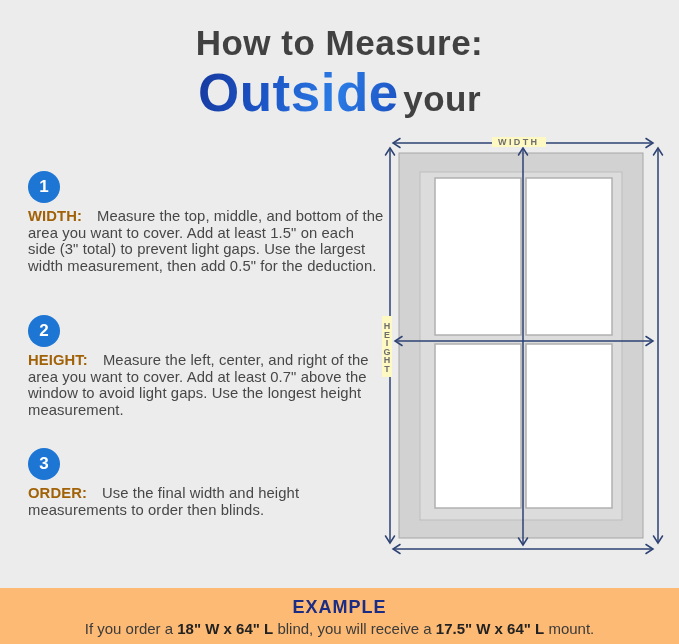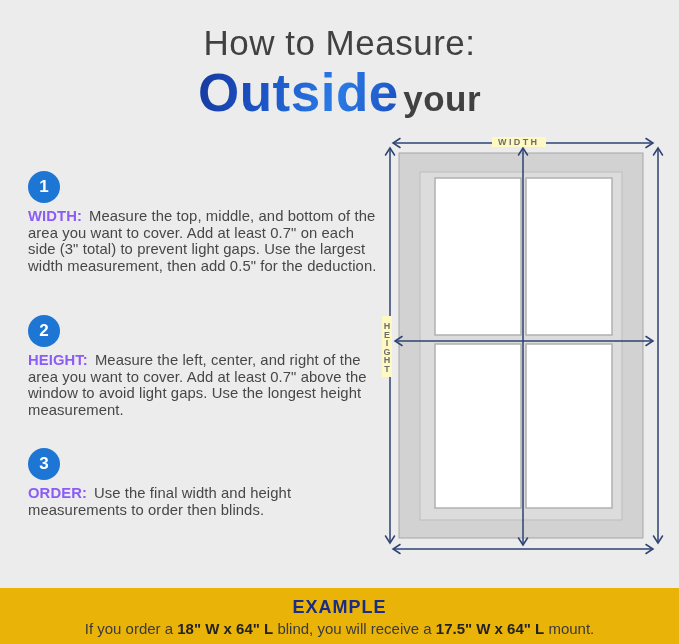"How to Measure:" .title-line1 { font-weight: 400 -> 700 }
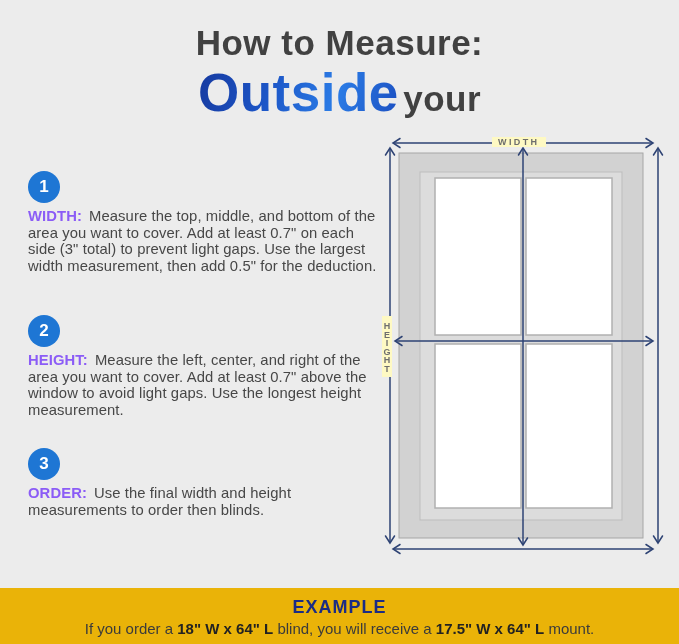"WIDTH:" .step p b { color: #8b5cf6 -> #a16207; margin-right: 7px -> 15px }
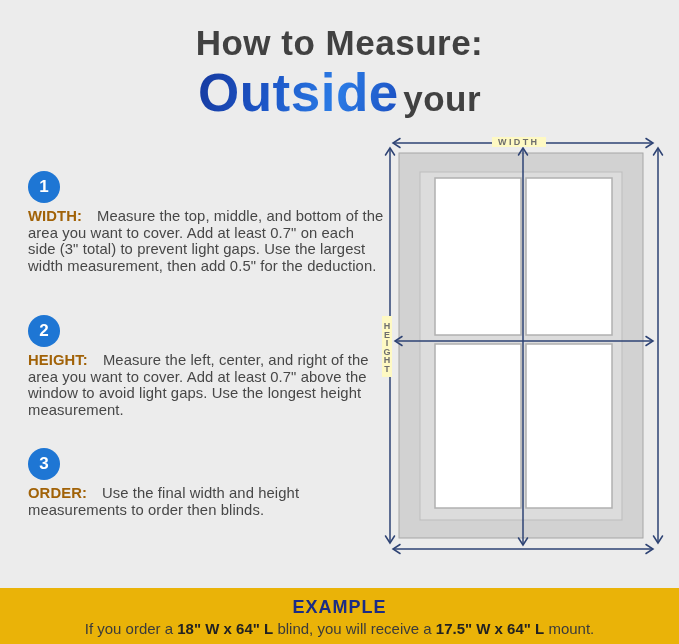"Measure the top, middle, and" span { text: 0.7 -> 1.5 }
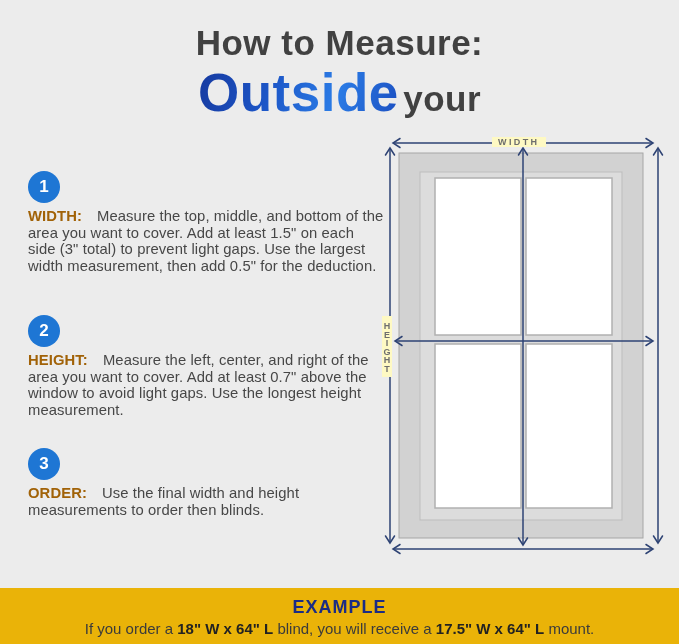"EXAMPLE" .example-band { background: #eab308 -> #fdba74 }
